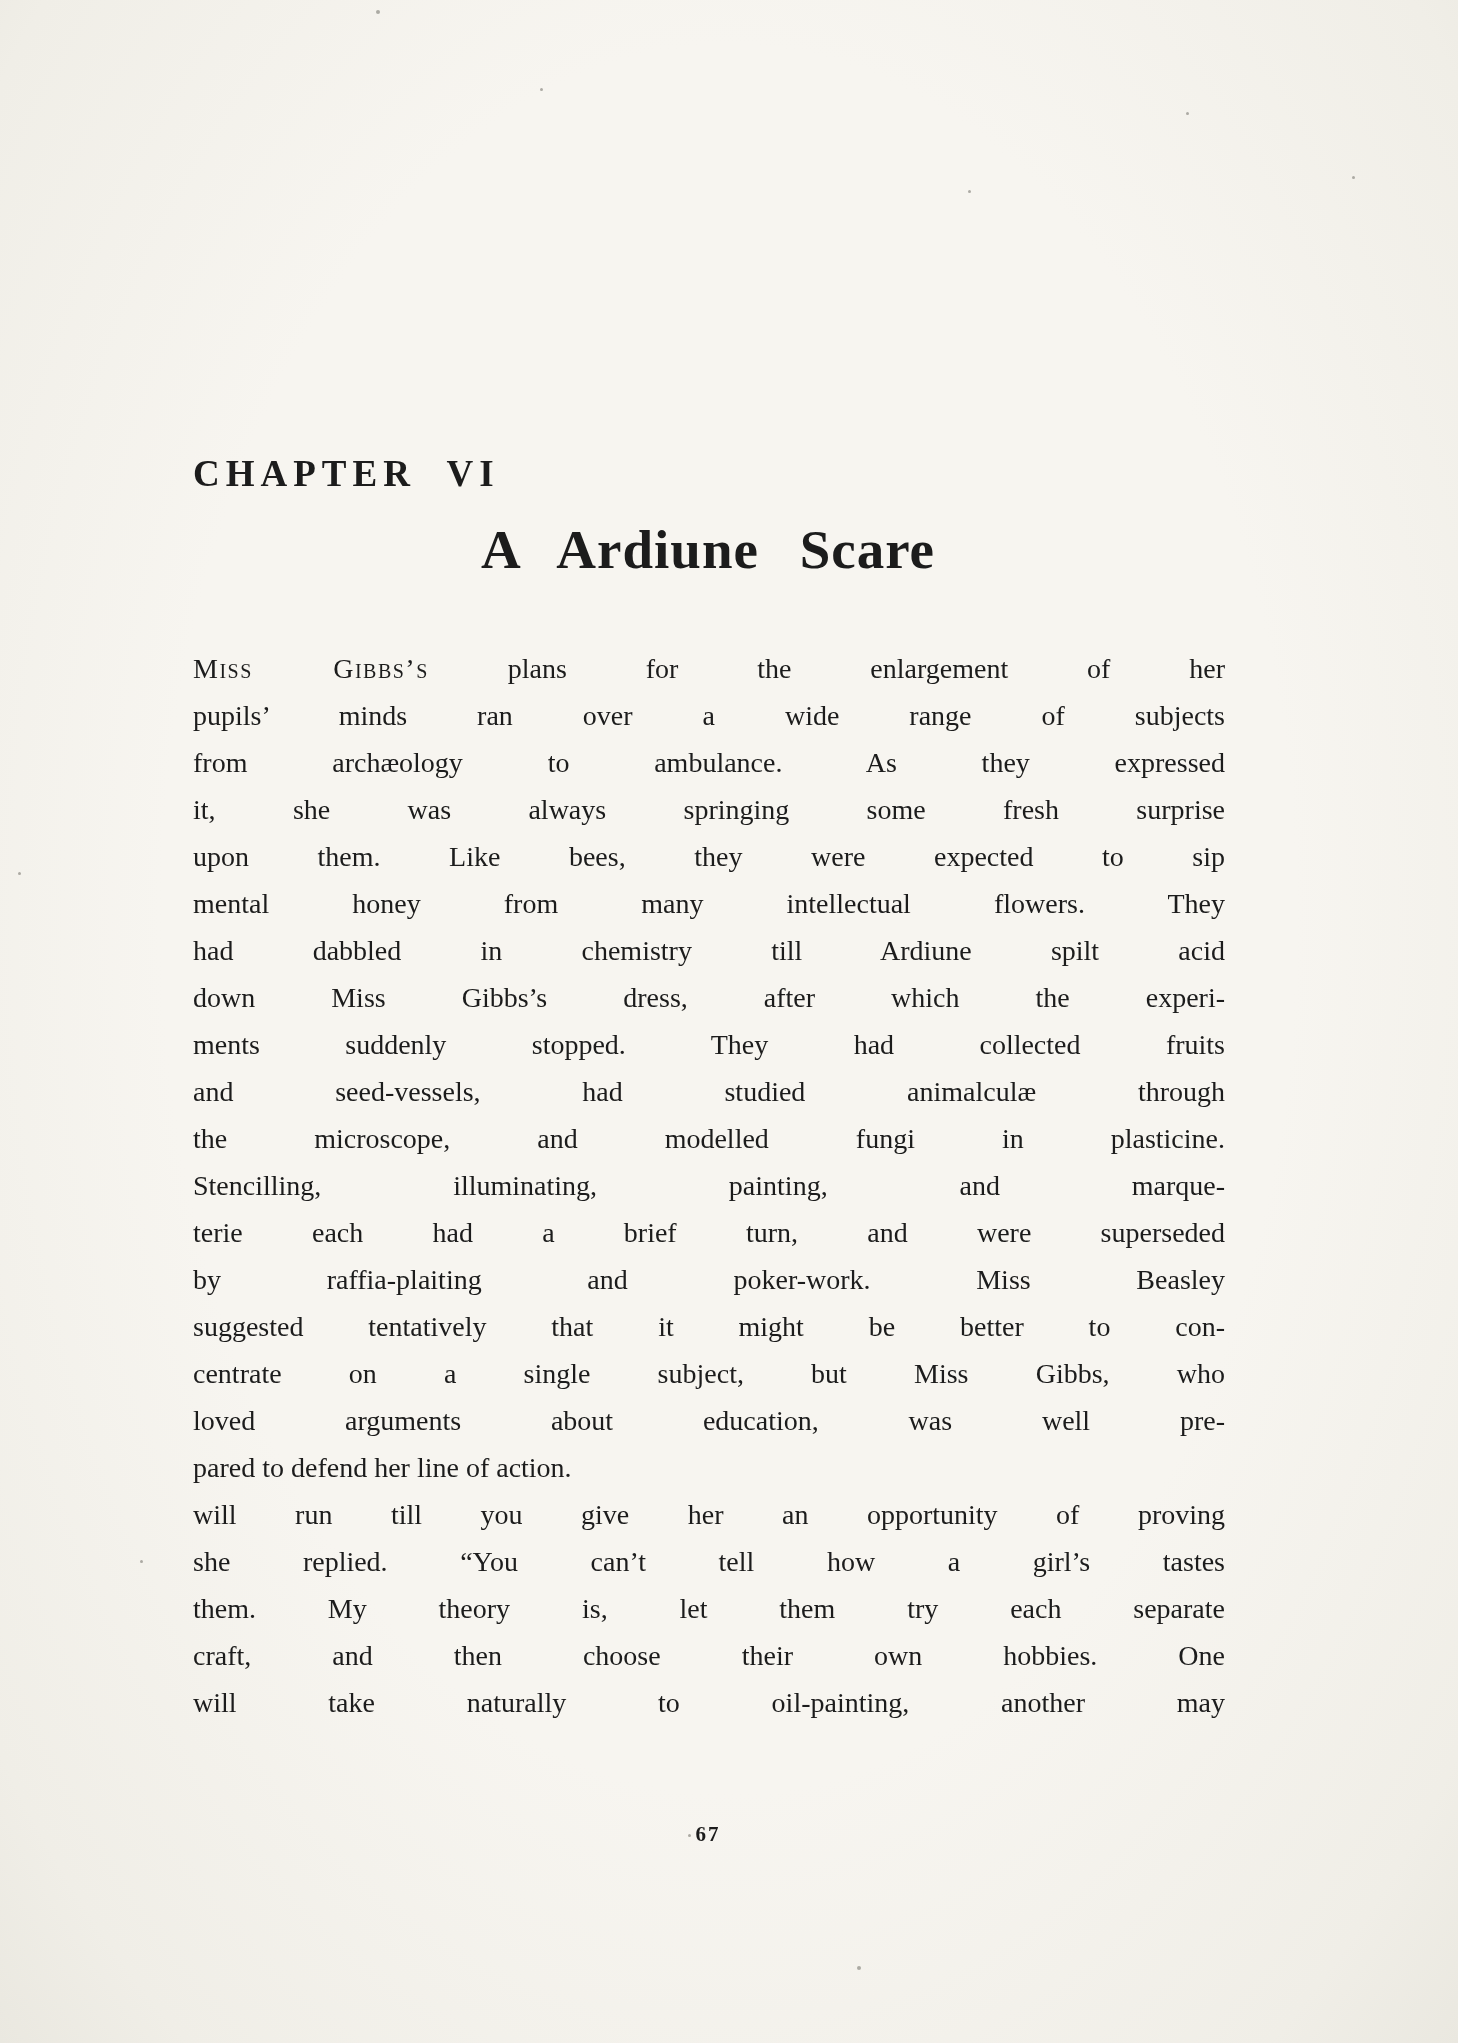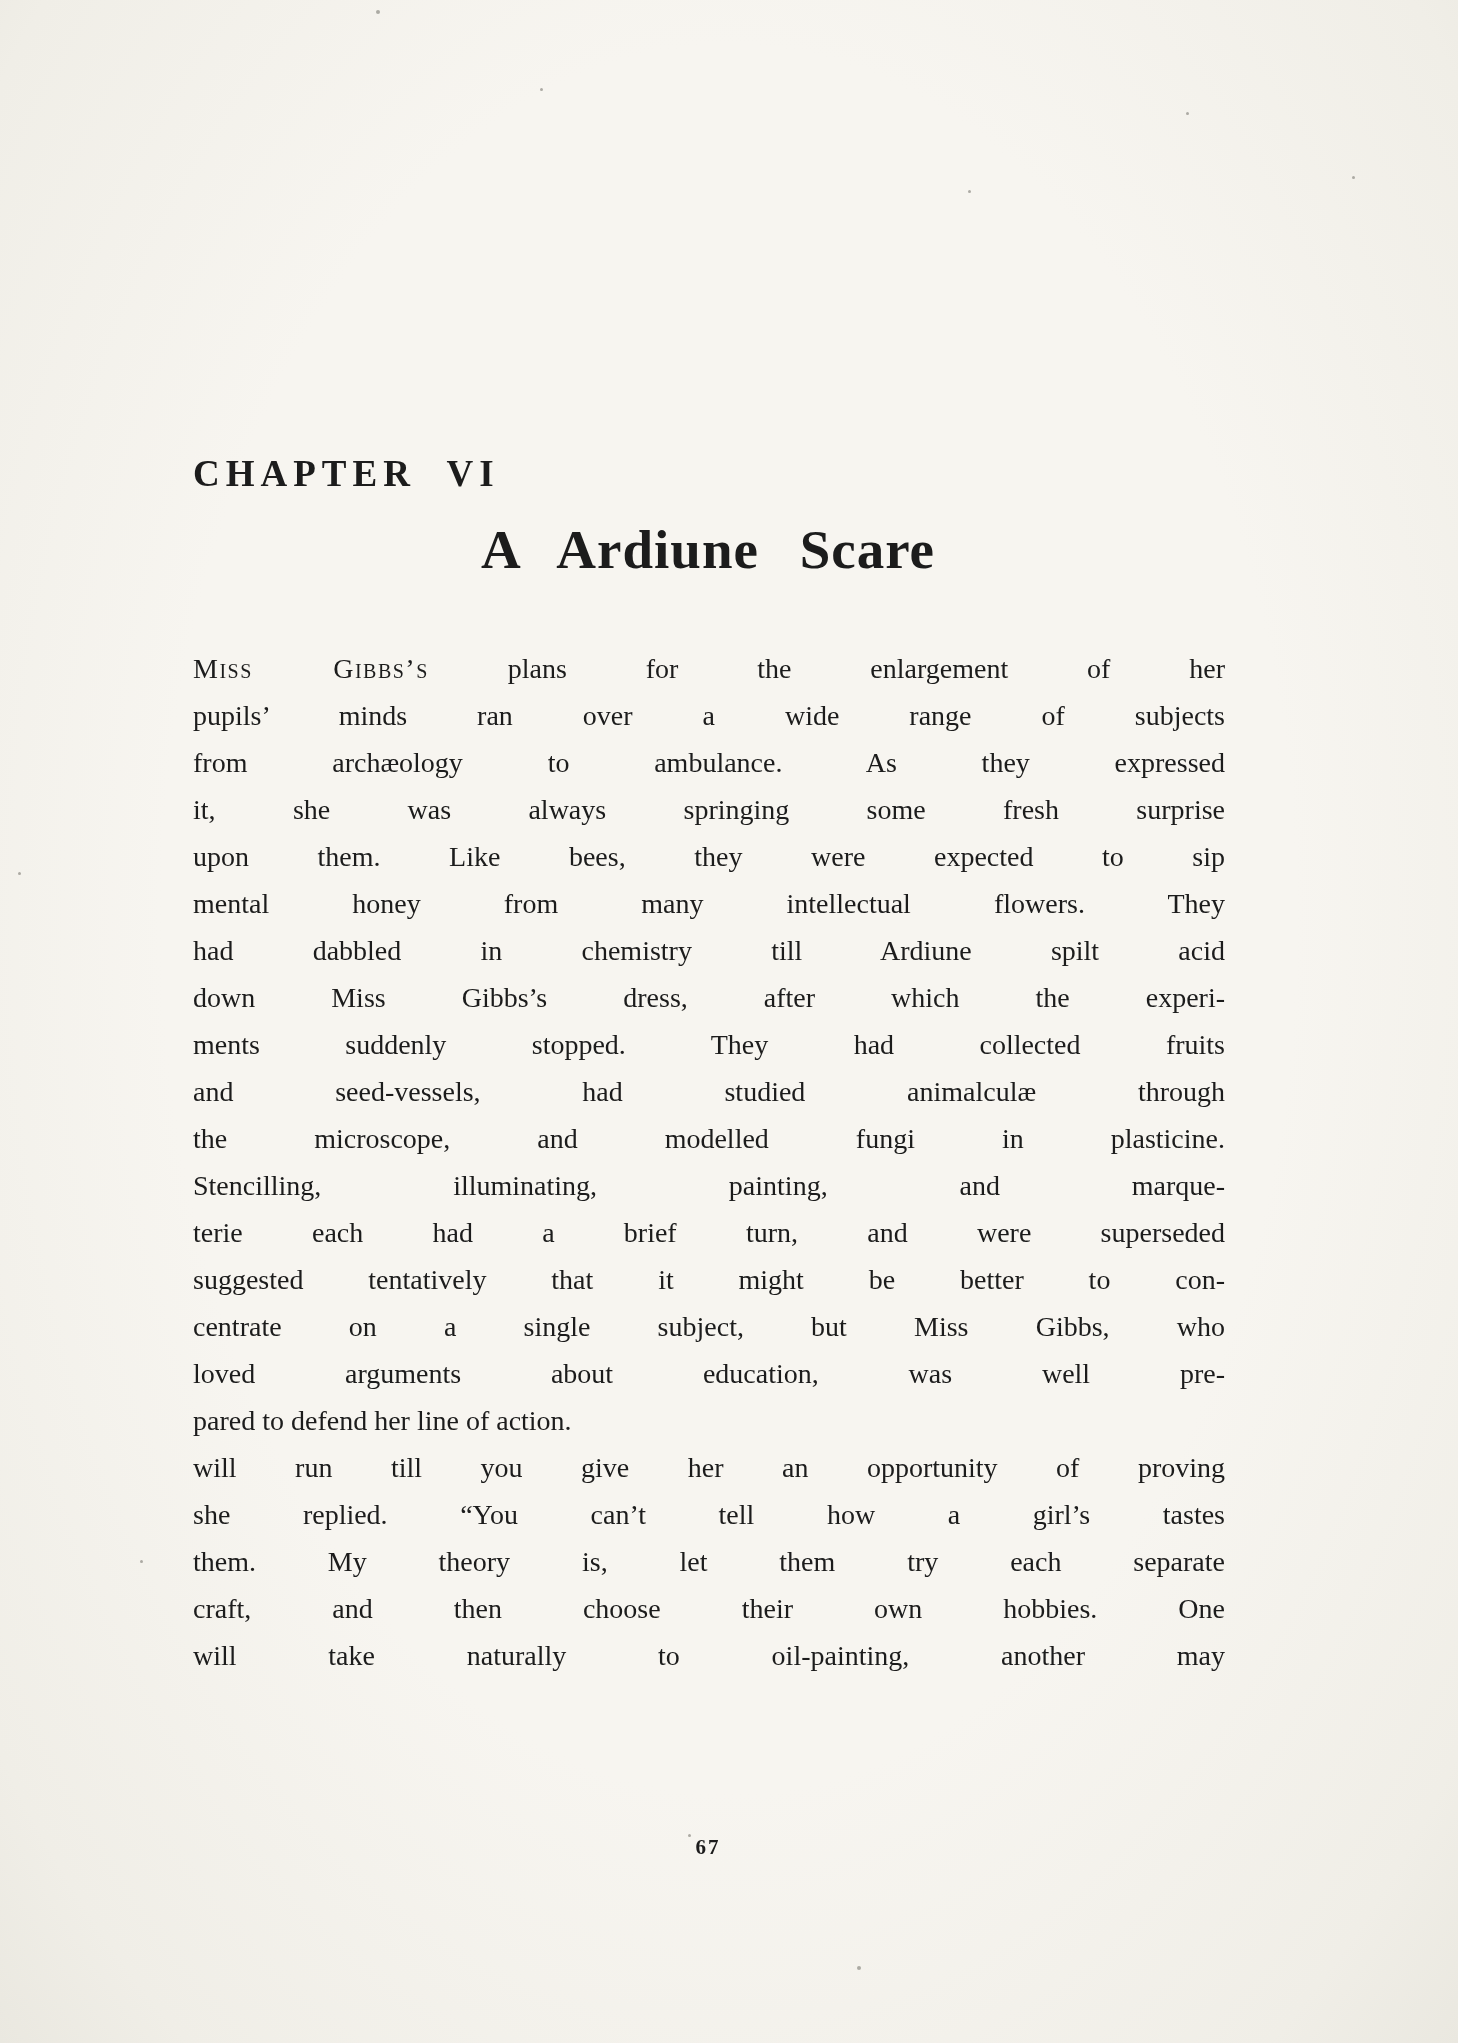"by raffia-plaiting and poker-work. Miss" div.line { html: none -> <div>by raffia-plaiting and poker-work. Miss Beasley</div> }
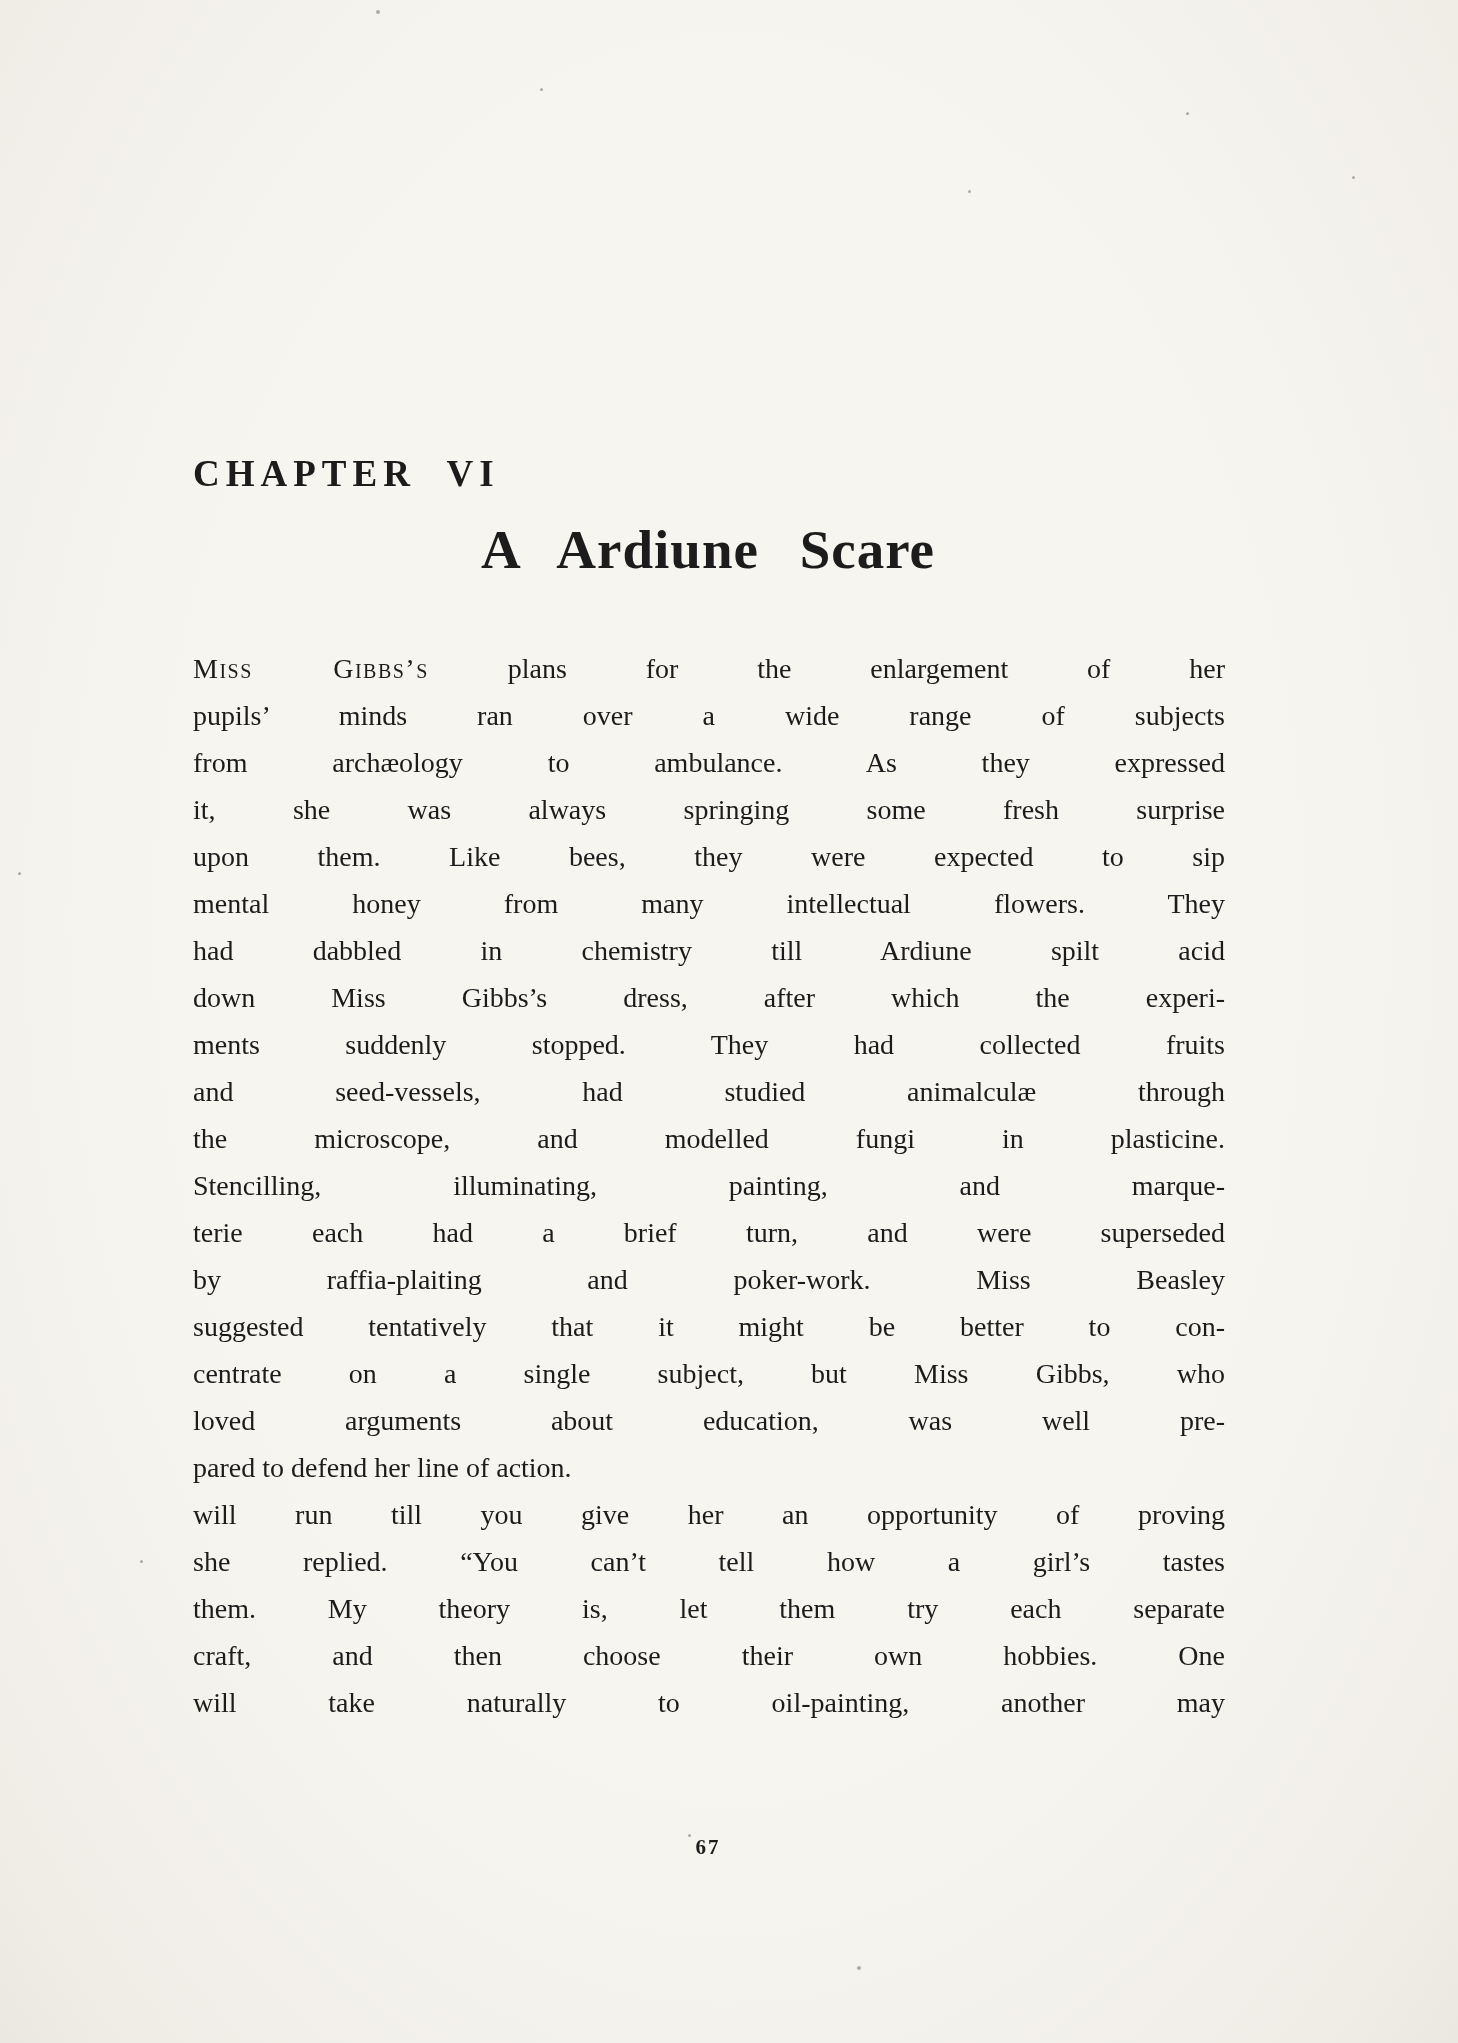"67" .page-number { margin-top: 13px -> none }
